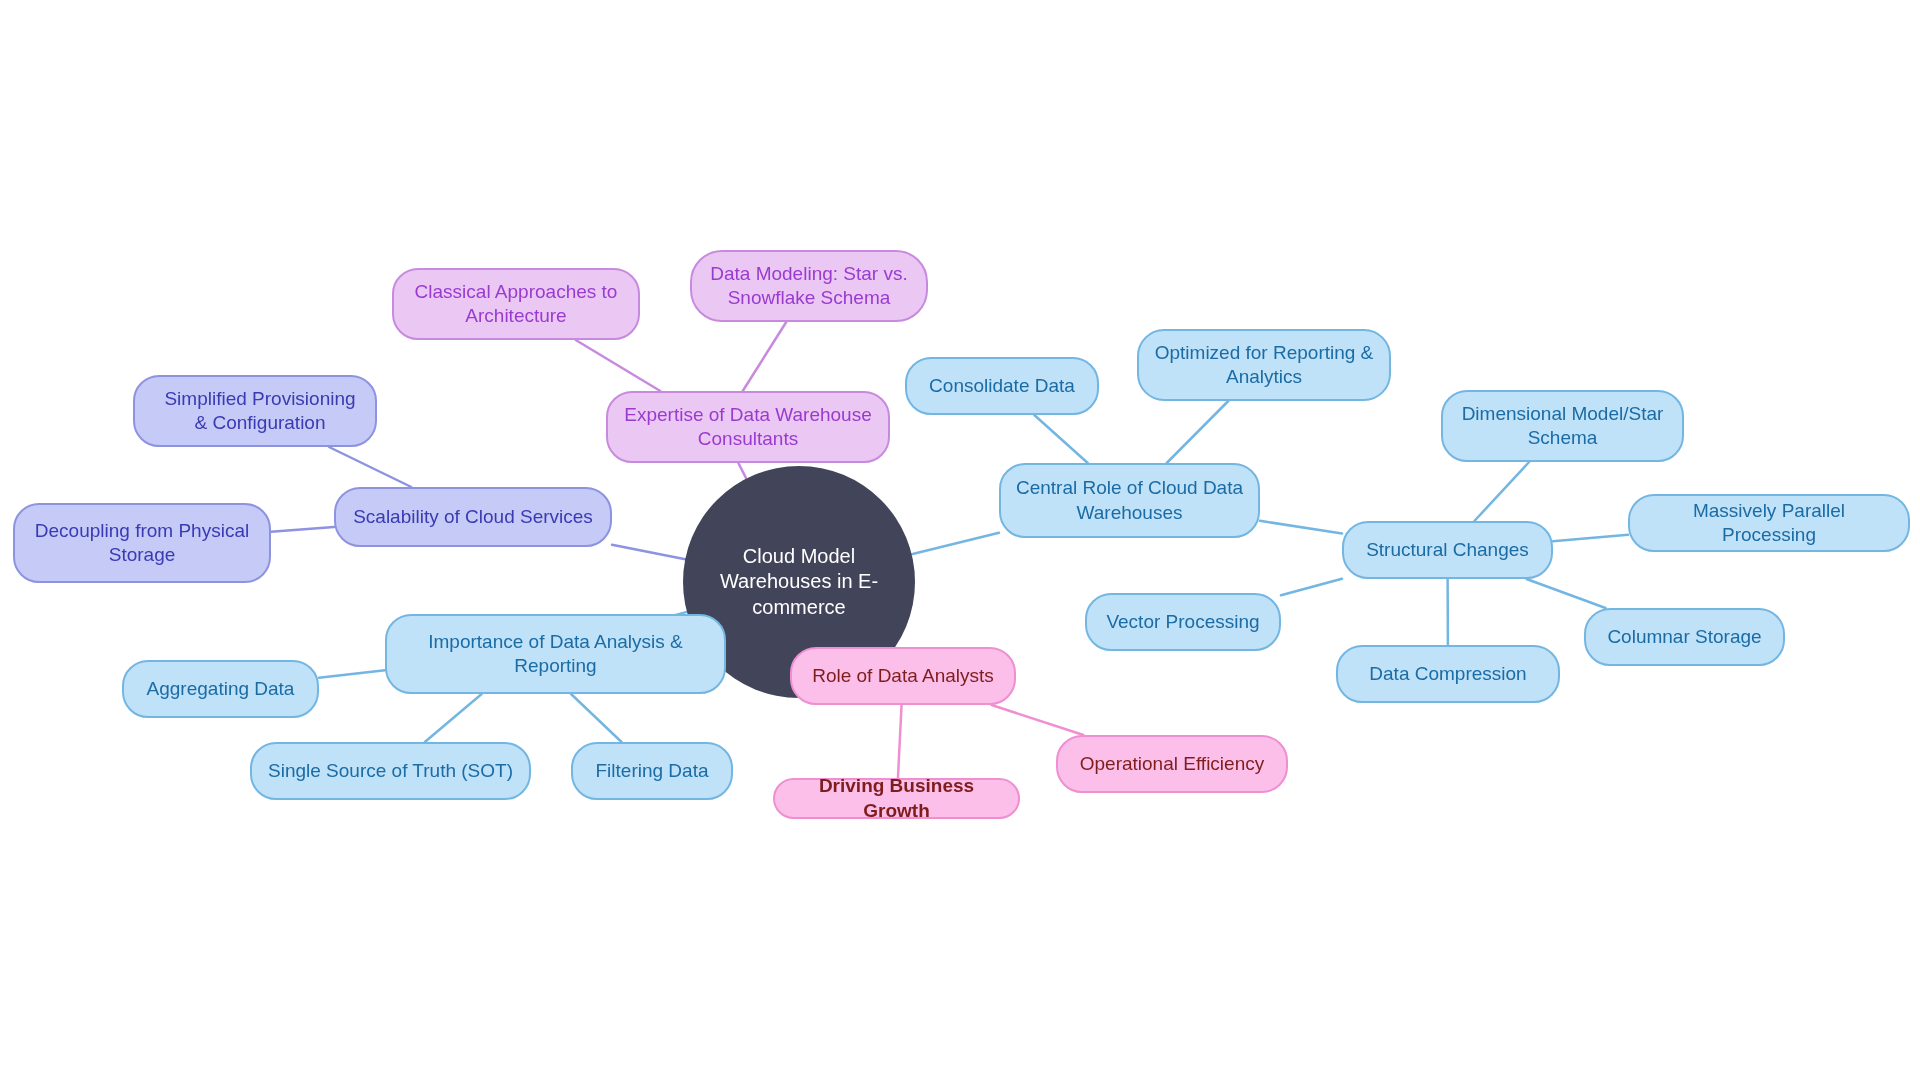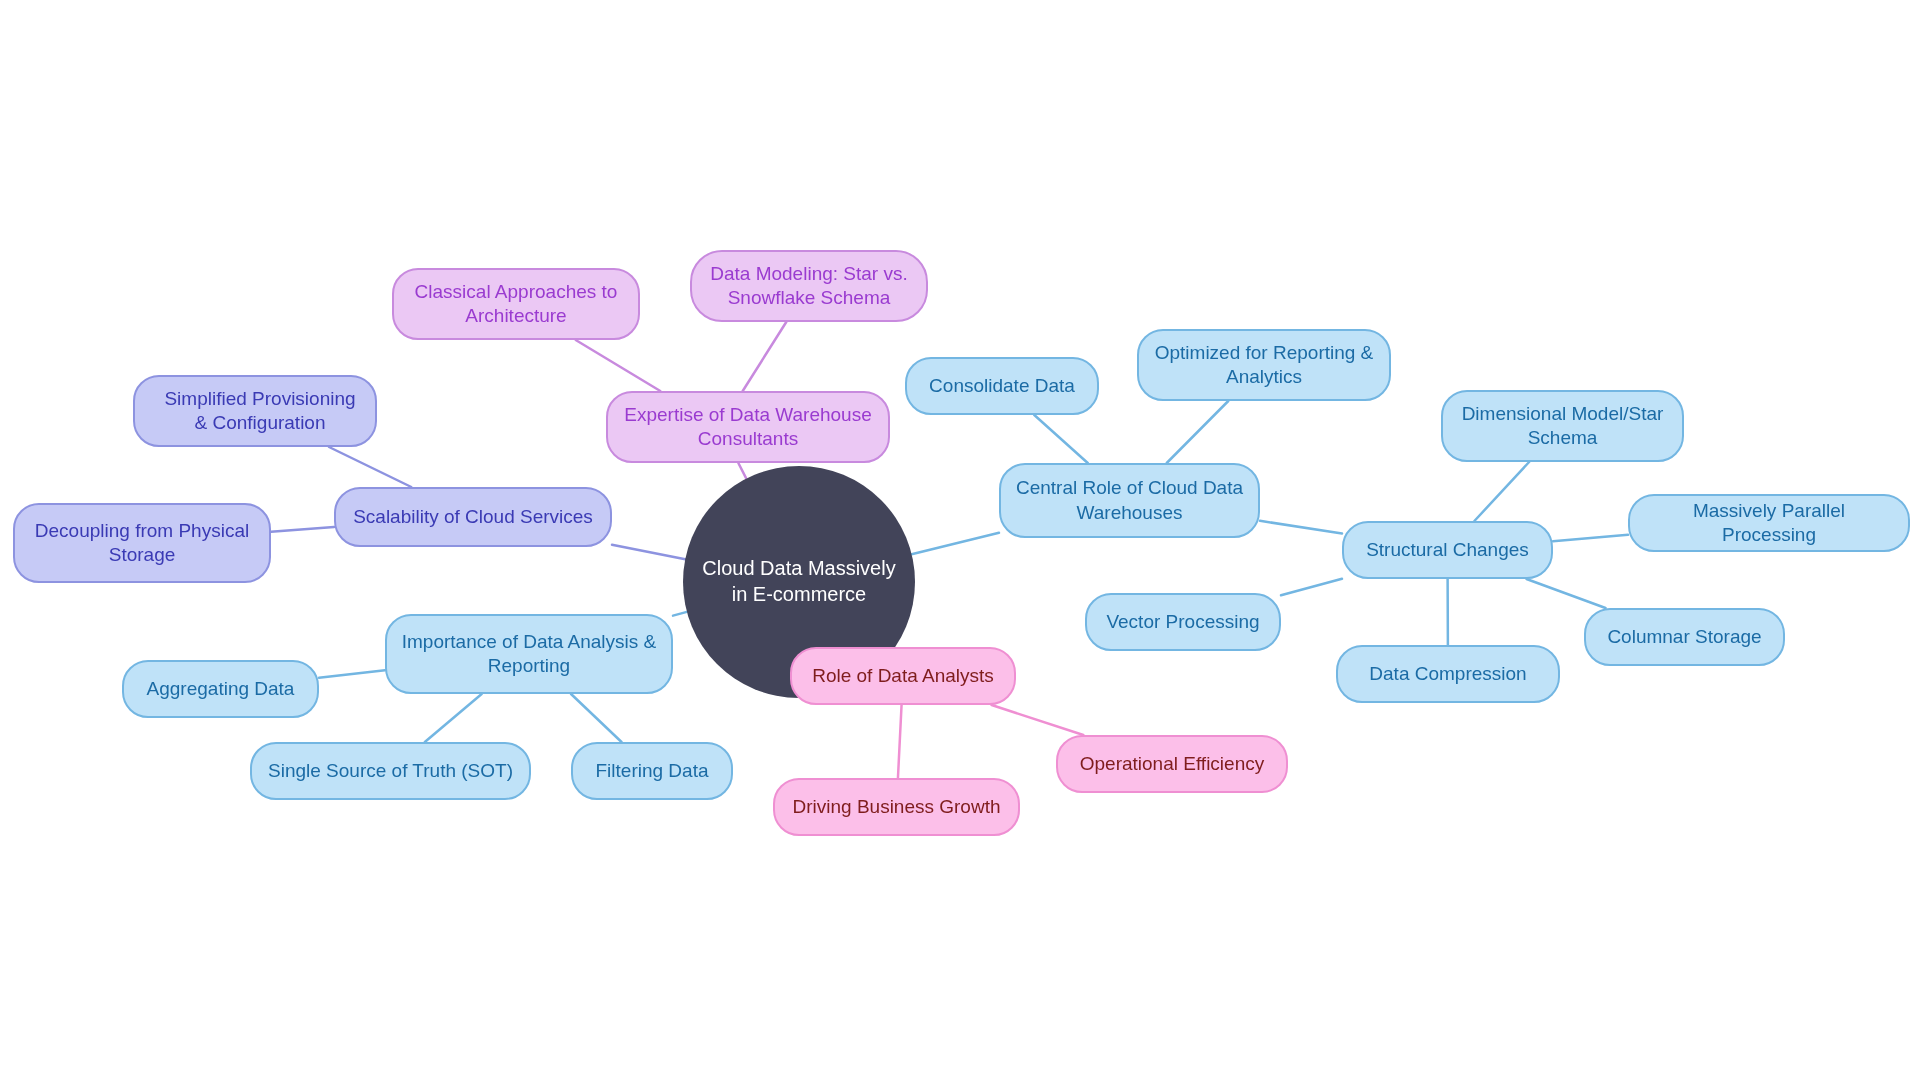"Optimized for Reporting & Analytics" div.node { border-radius: none -> 27px }
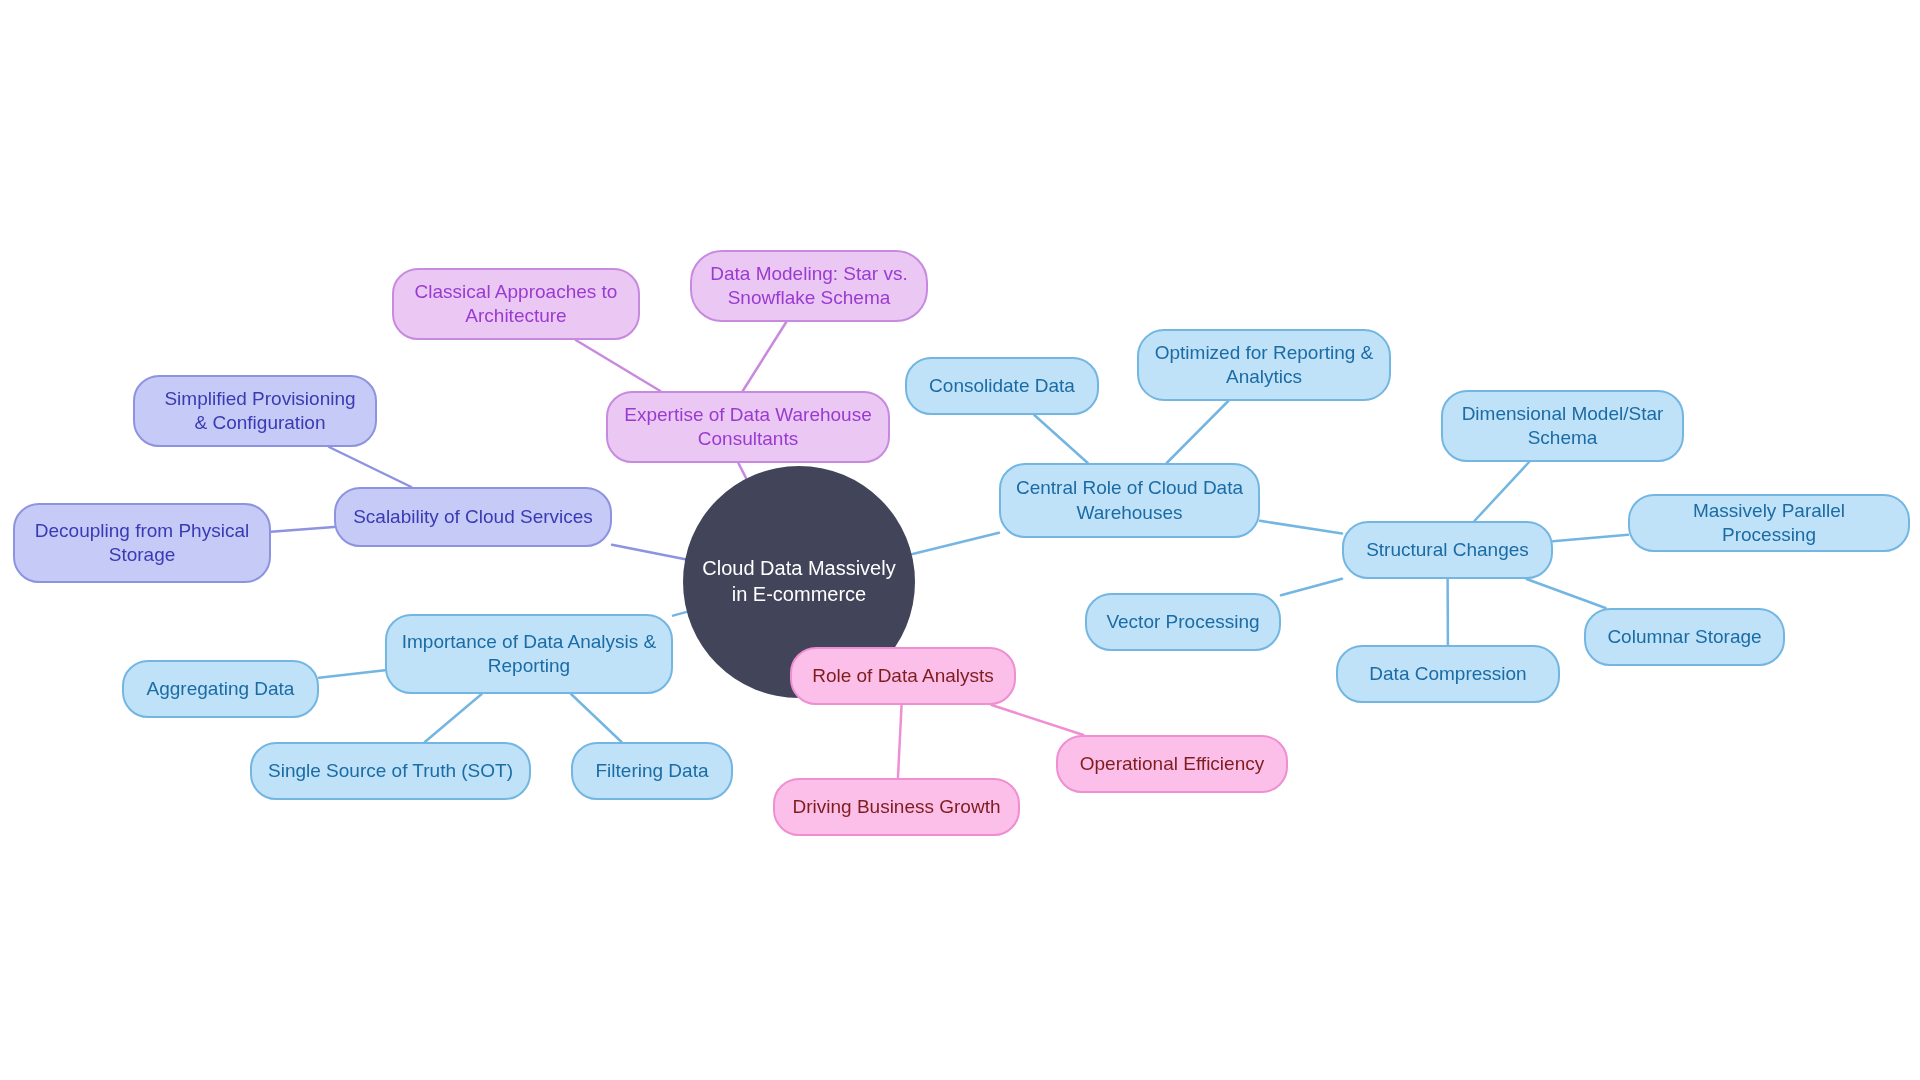"Cloud Data Massively in E-commerce" span { text: Data Massively -> Model Warehouses }
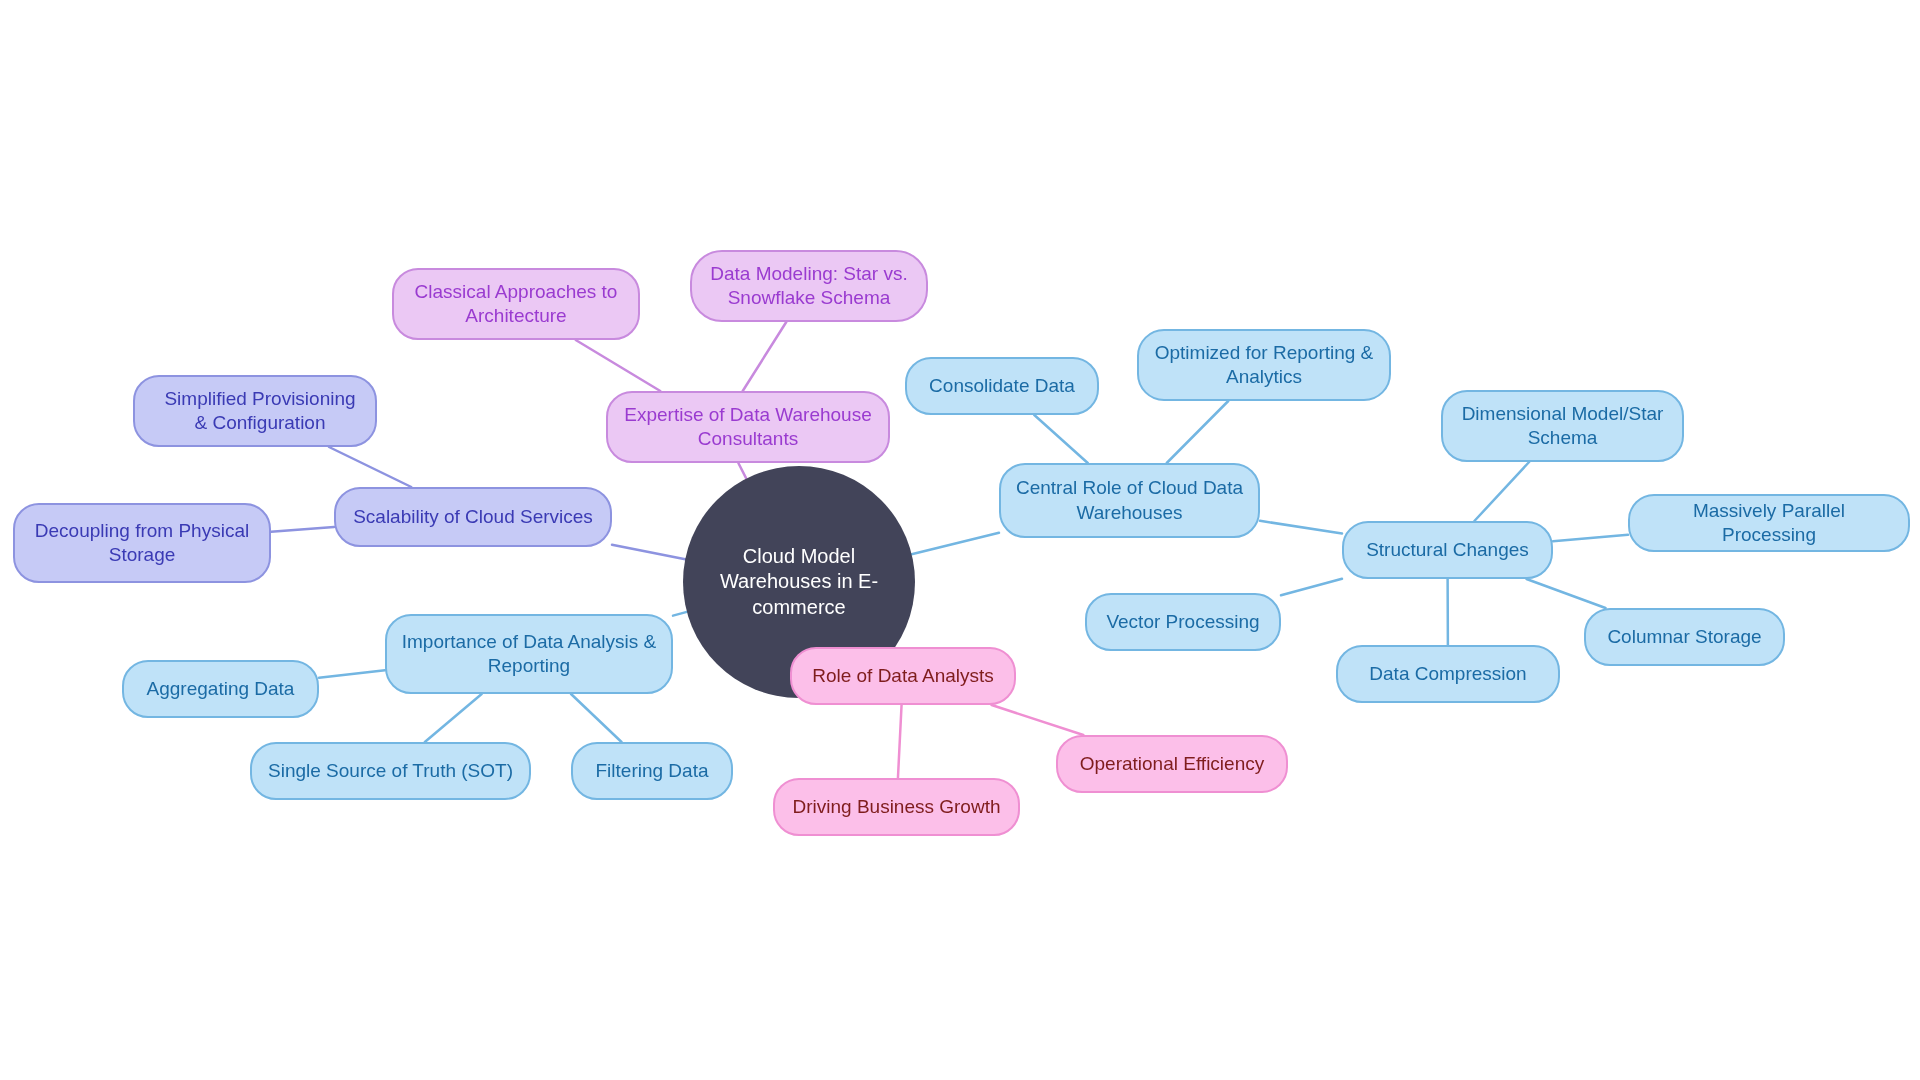"Importance of Data Analysis &" div.node { width: 288px -> 341px }
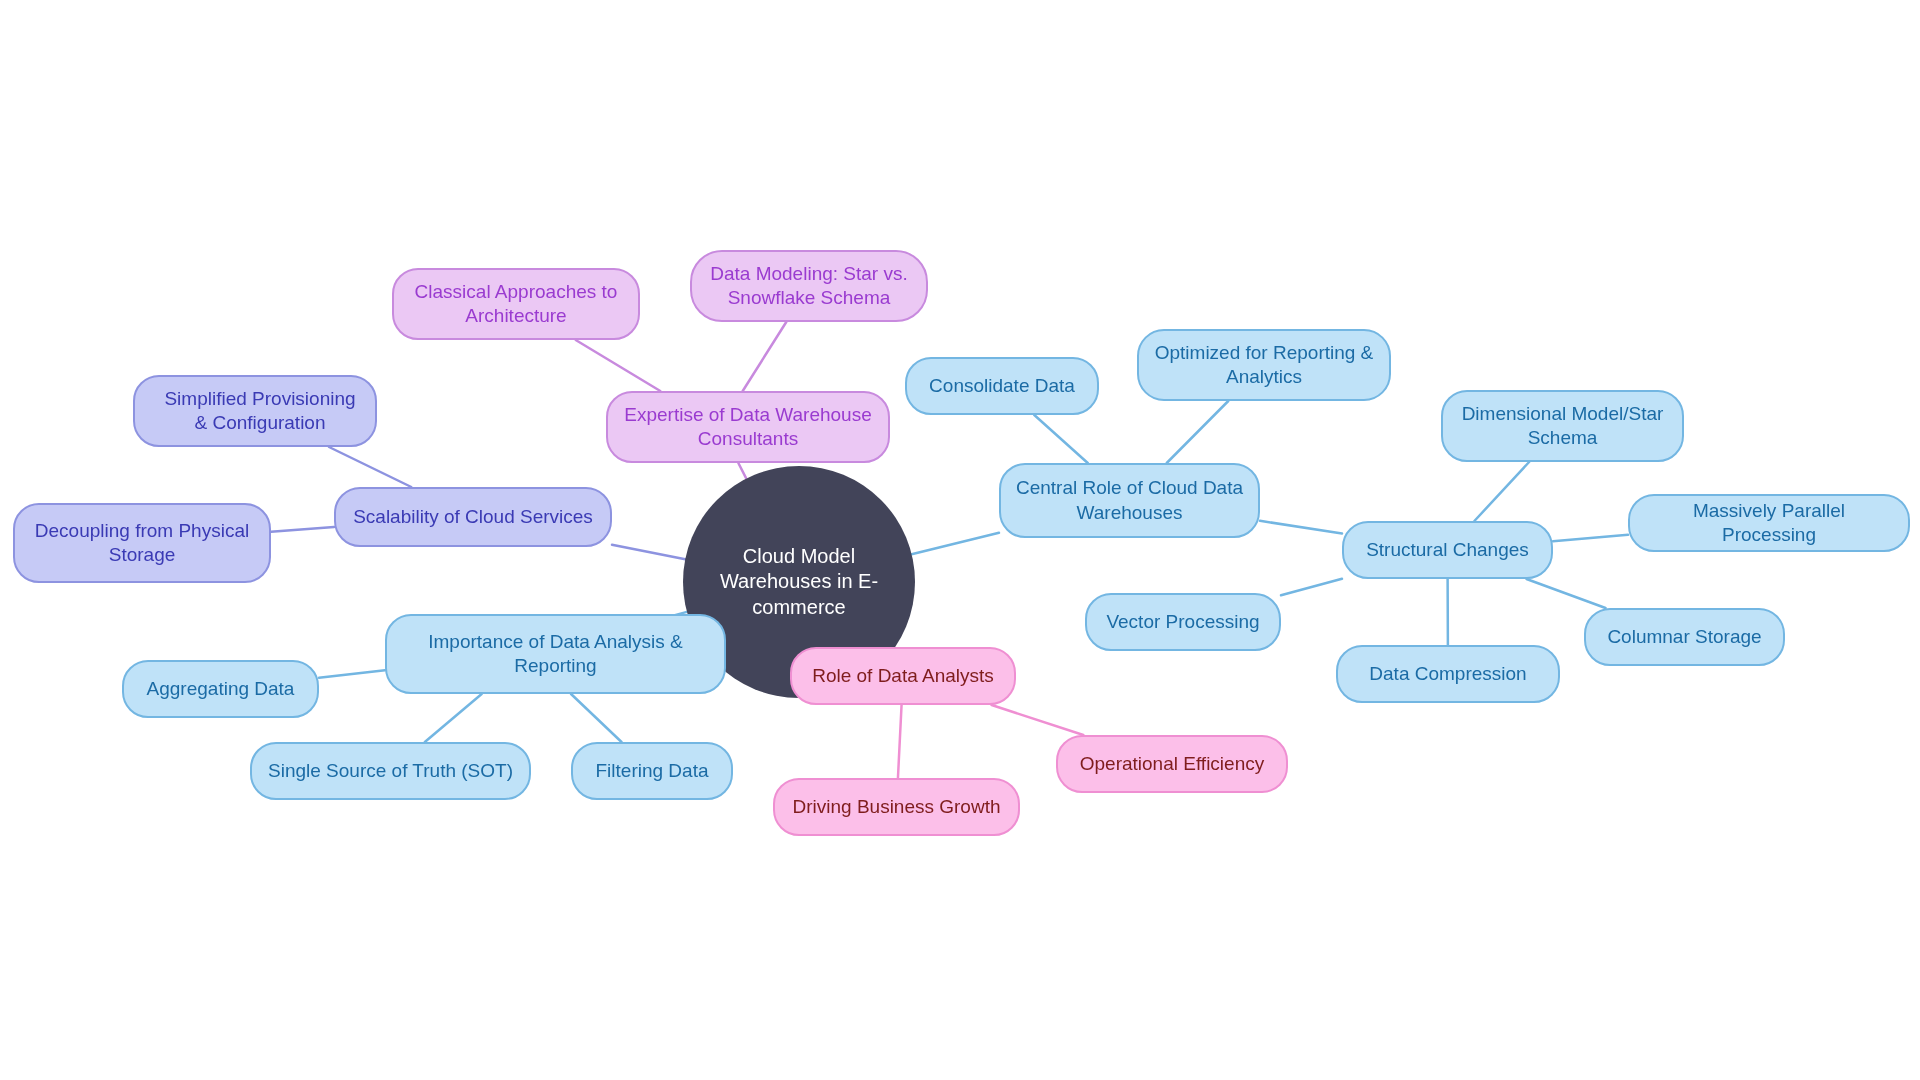"Driving Business Growth" div.node { font-weight: none -> bold; height: 58px -> 41px }
